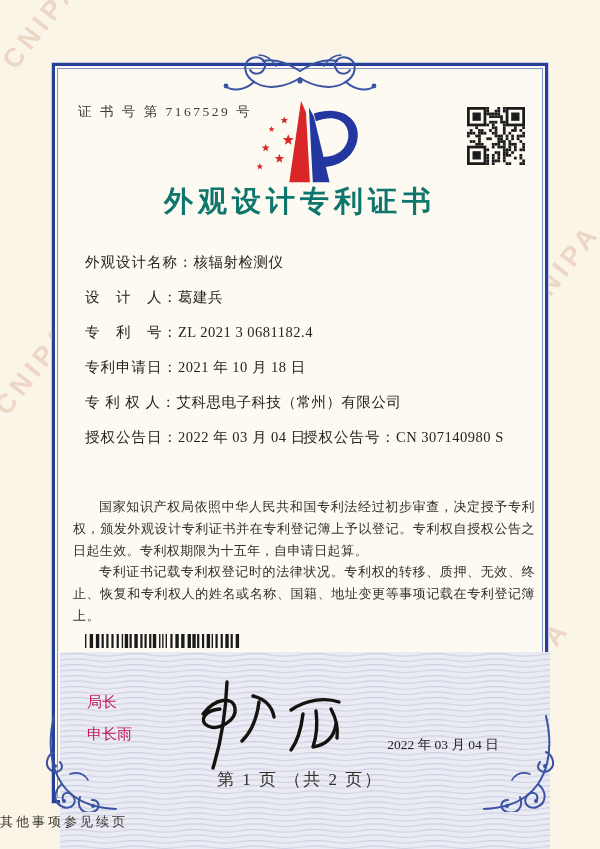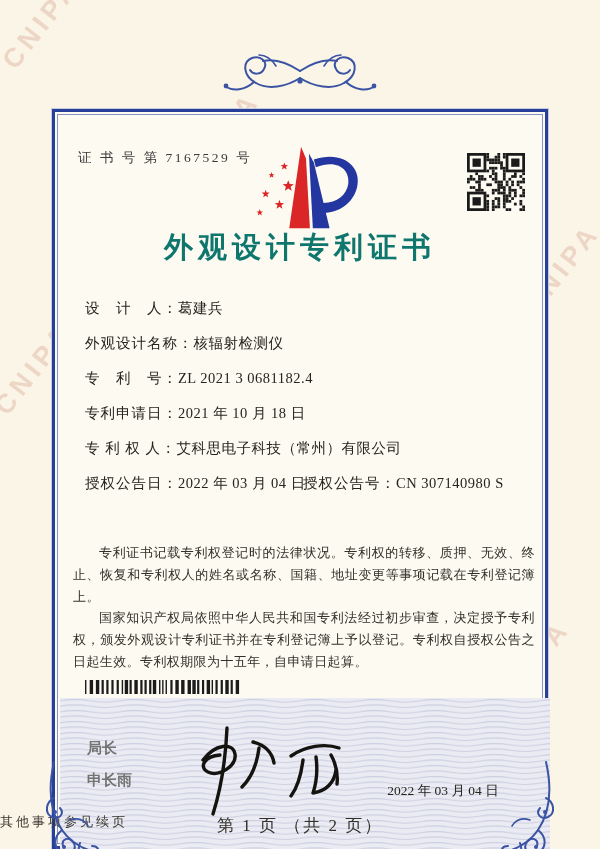"证 书 号 第 7167529" .cert { margin-top: 46px -> none }
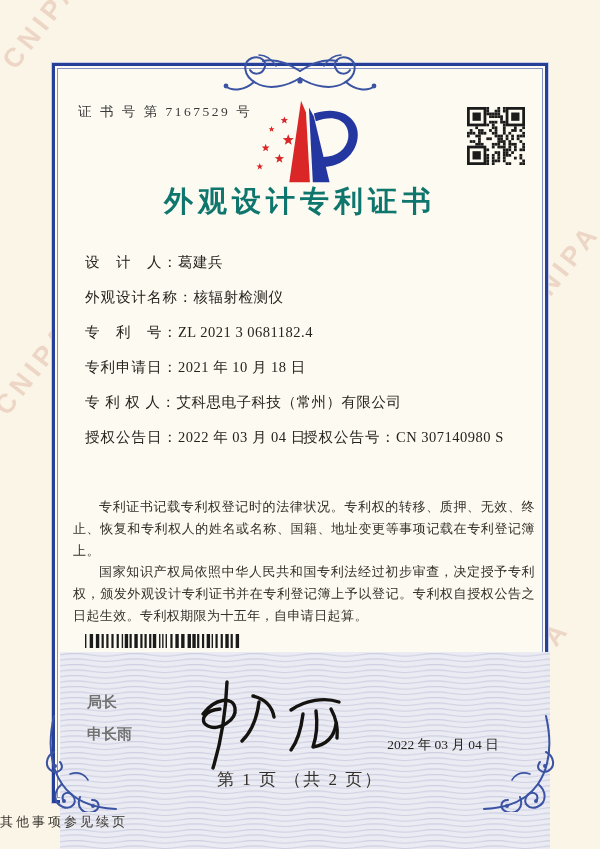"设 计 人：葛建兵" div.frow { order: before "外观设计名称：核辐射检测仪" -> after "外观设计名称：核辐射检测仪" }
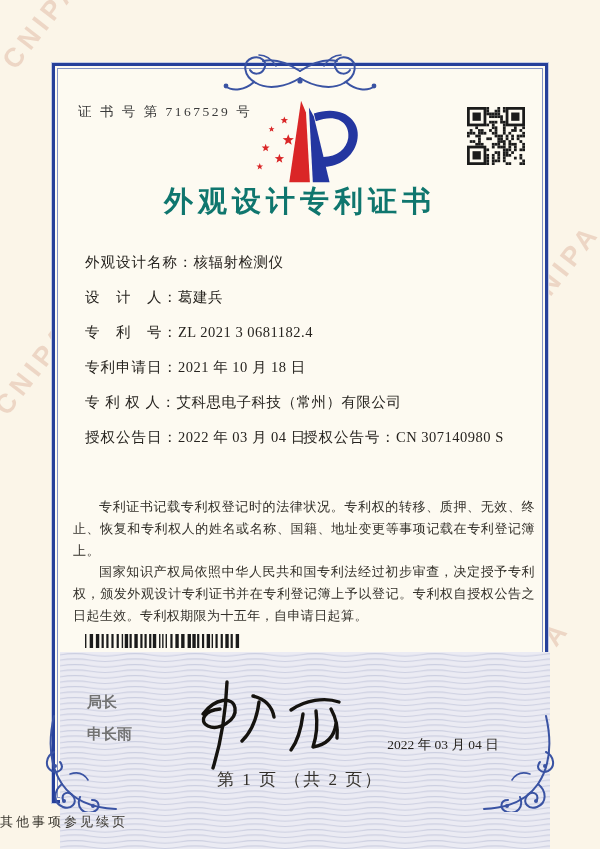"专利证书记载专利权登记时的法律状况。专利权的转移、质押、无效、终止、恢复和专利权" p { order: before "国家知识产权局依照中华人民共和国专利法经过初步审查，决定授予专利权，颁发外观设计" -> after "国家知识产权局依照中华人民共和国专利法经过初步审查，决定授予专利权，颁发外观设计" }
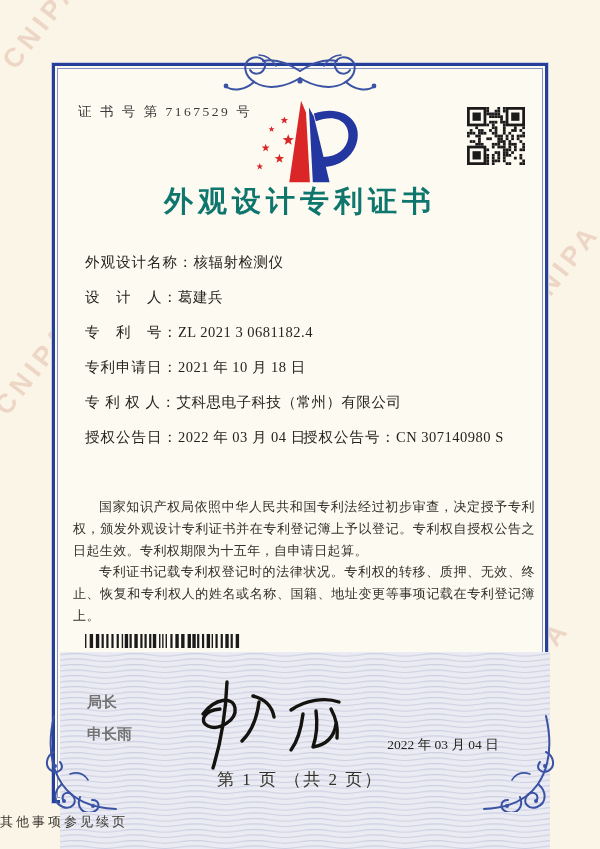"局长" .signer { color: #737373 -> #be185d; font-weight: 700 -> 400 }
